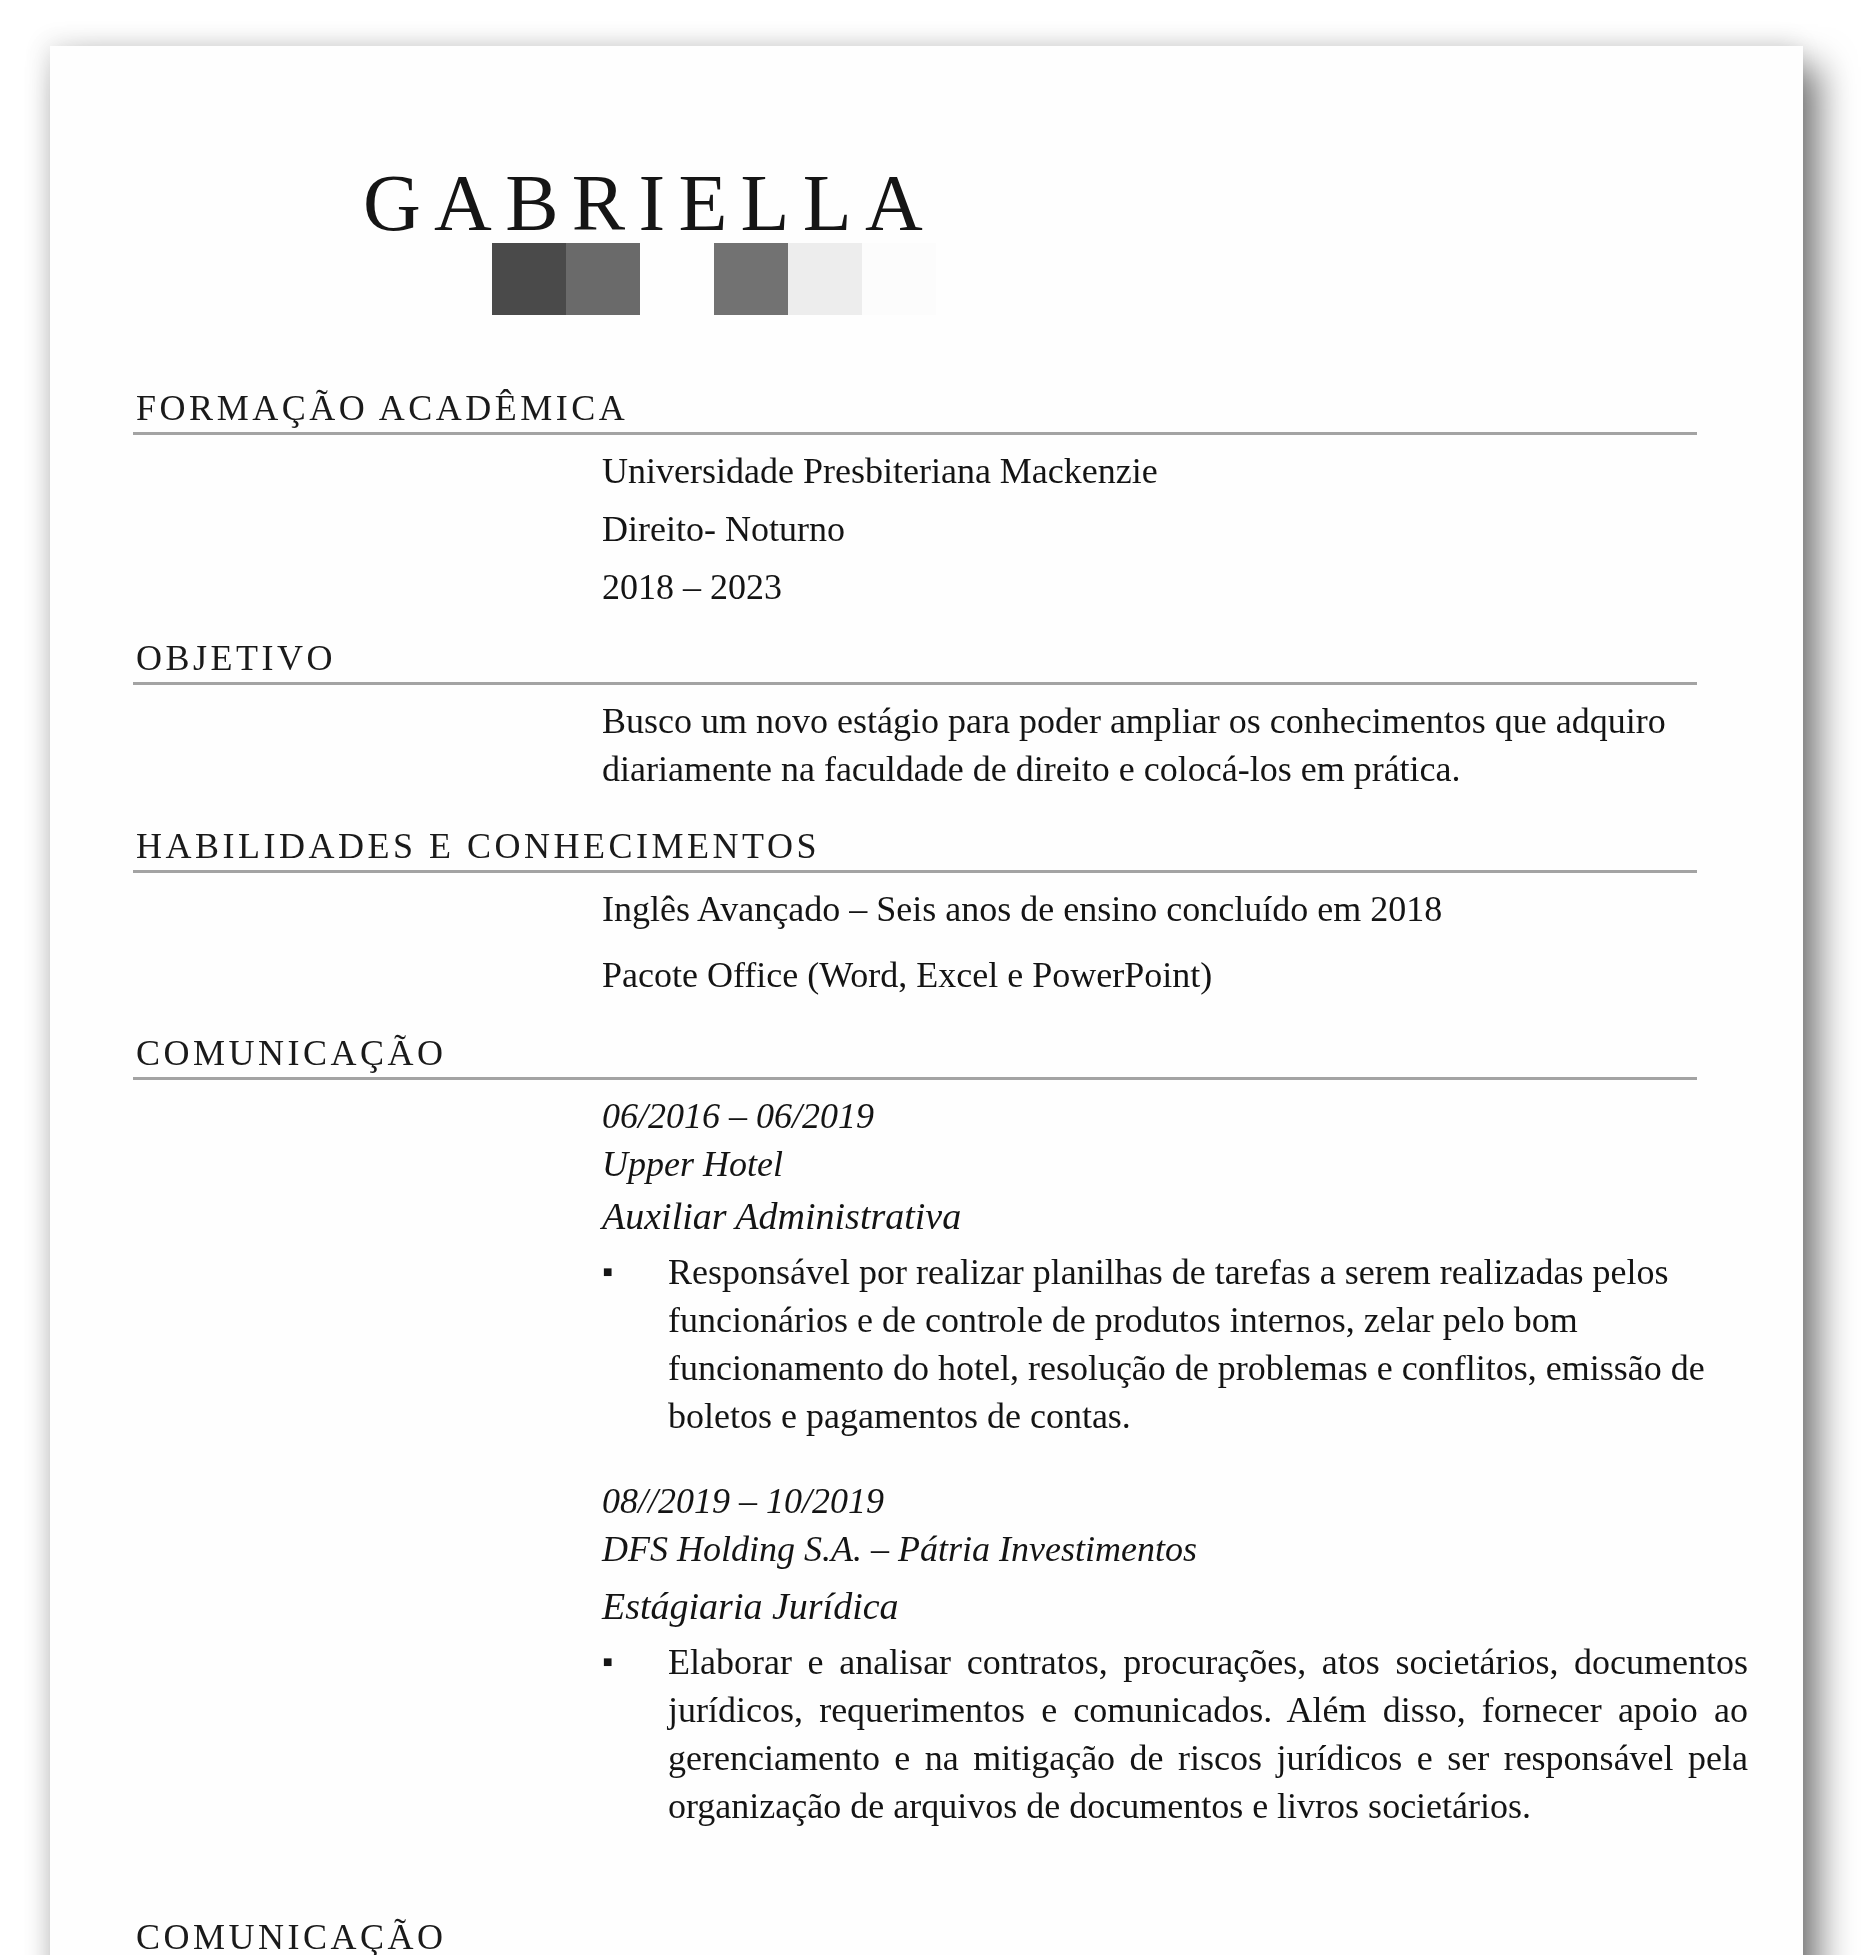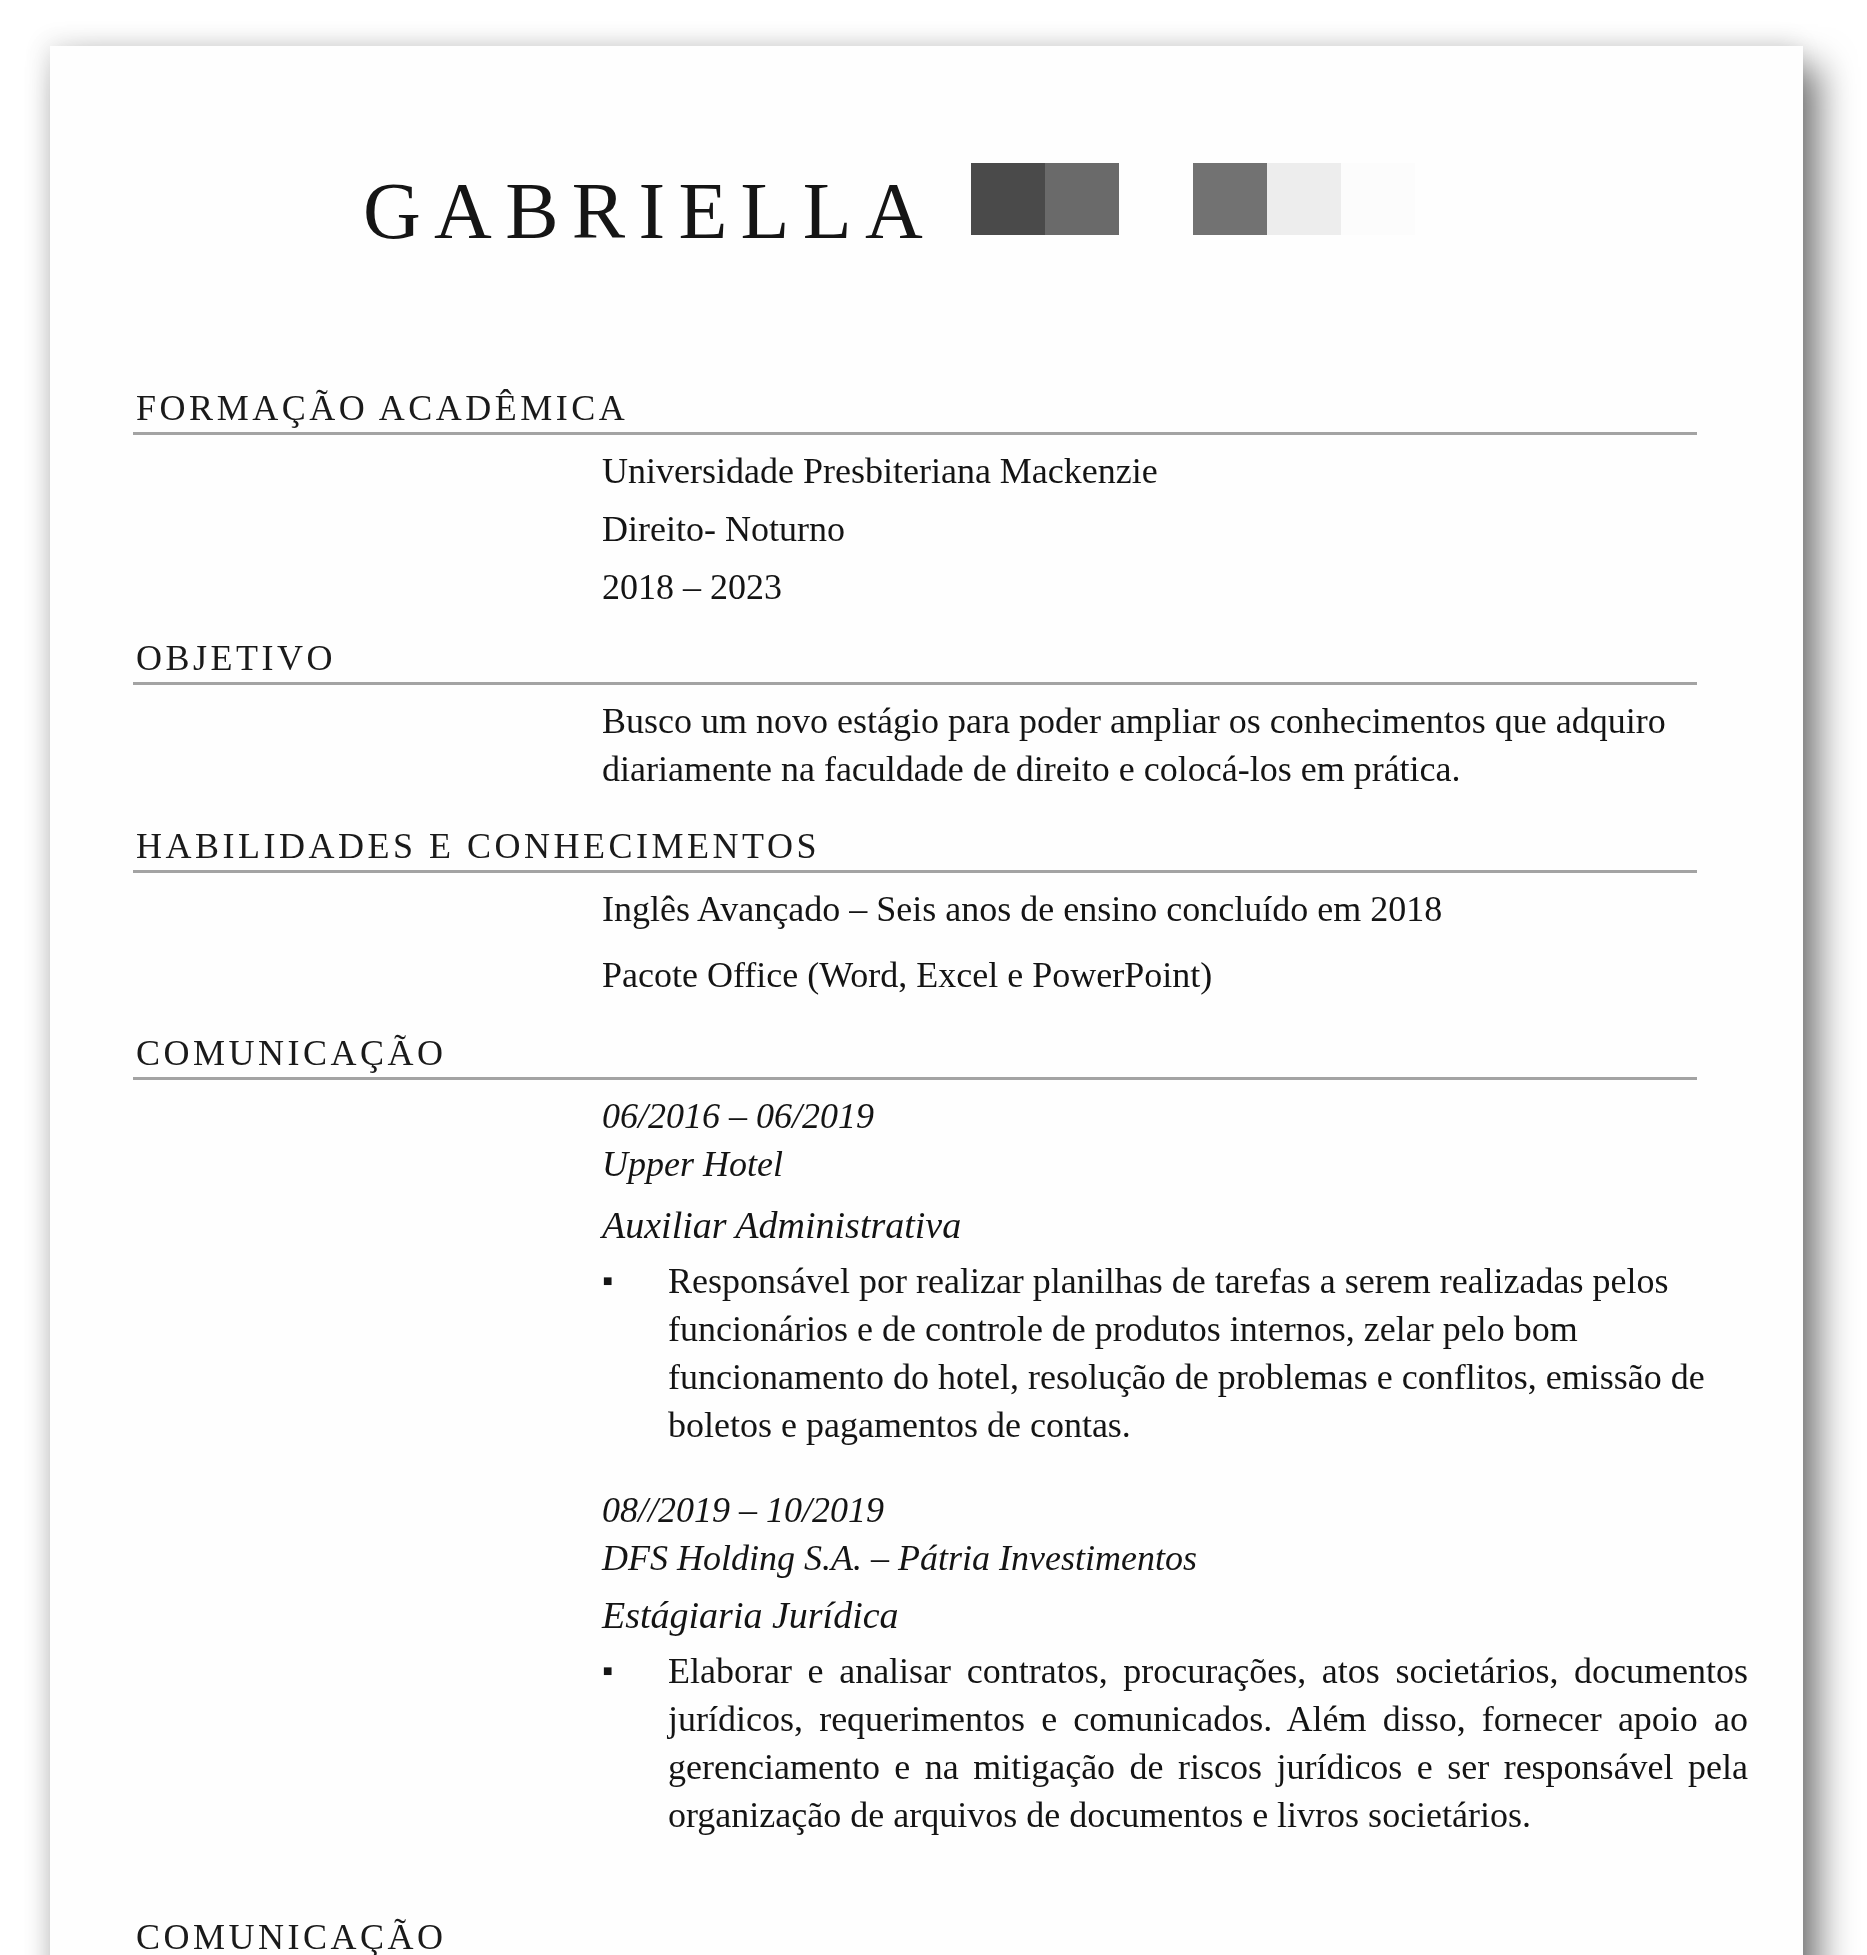"GABRIELLA" .name-row { flex-direction: none -> column }
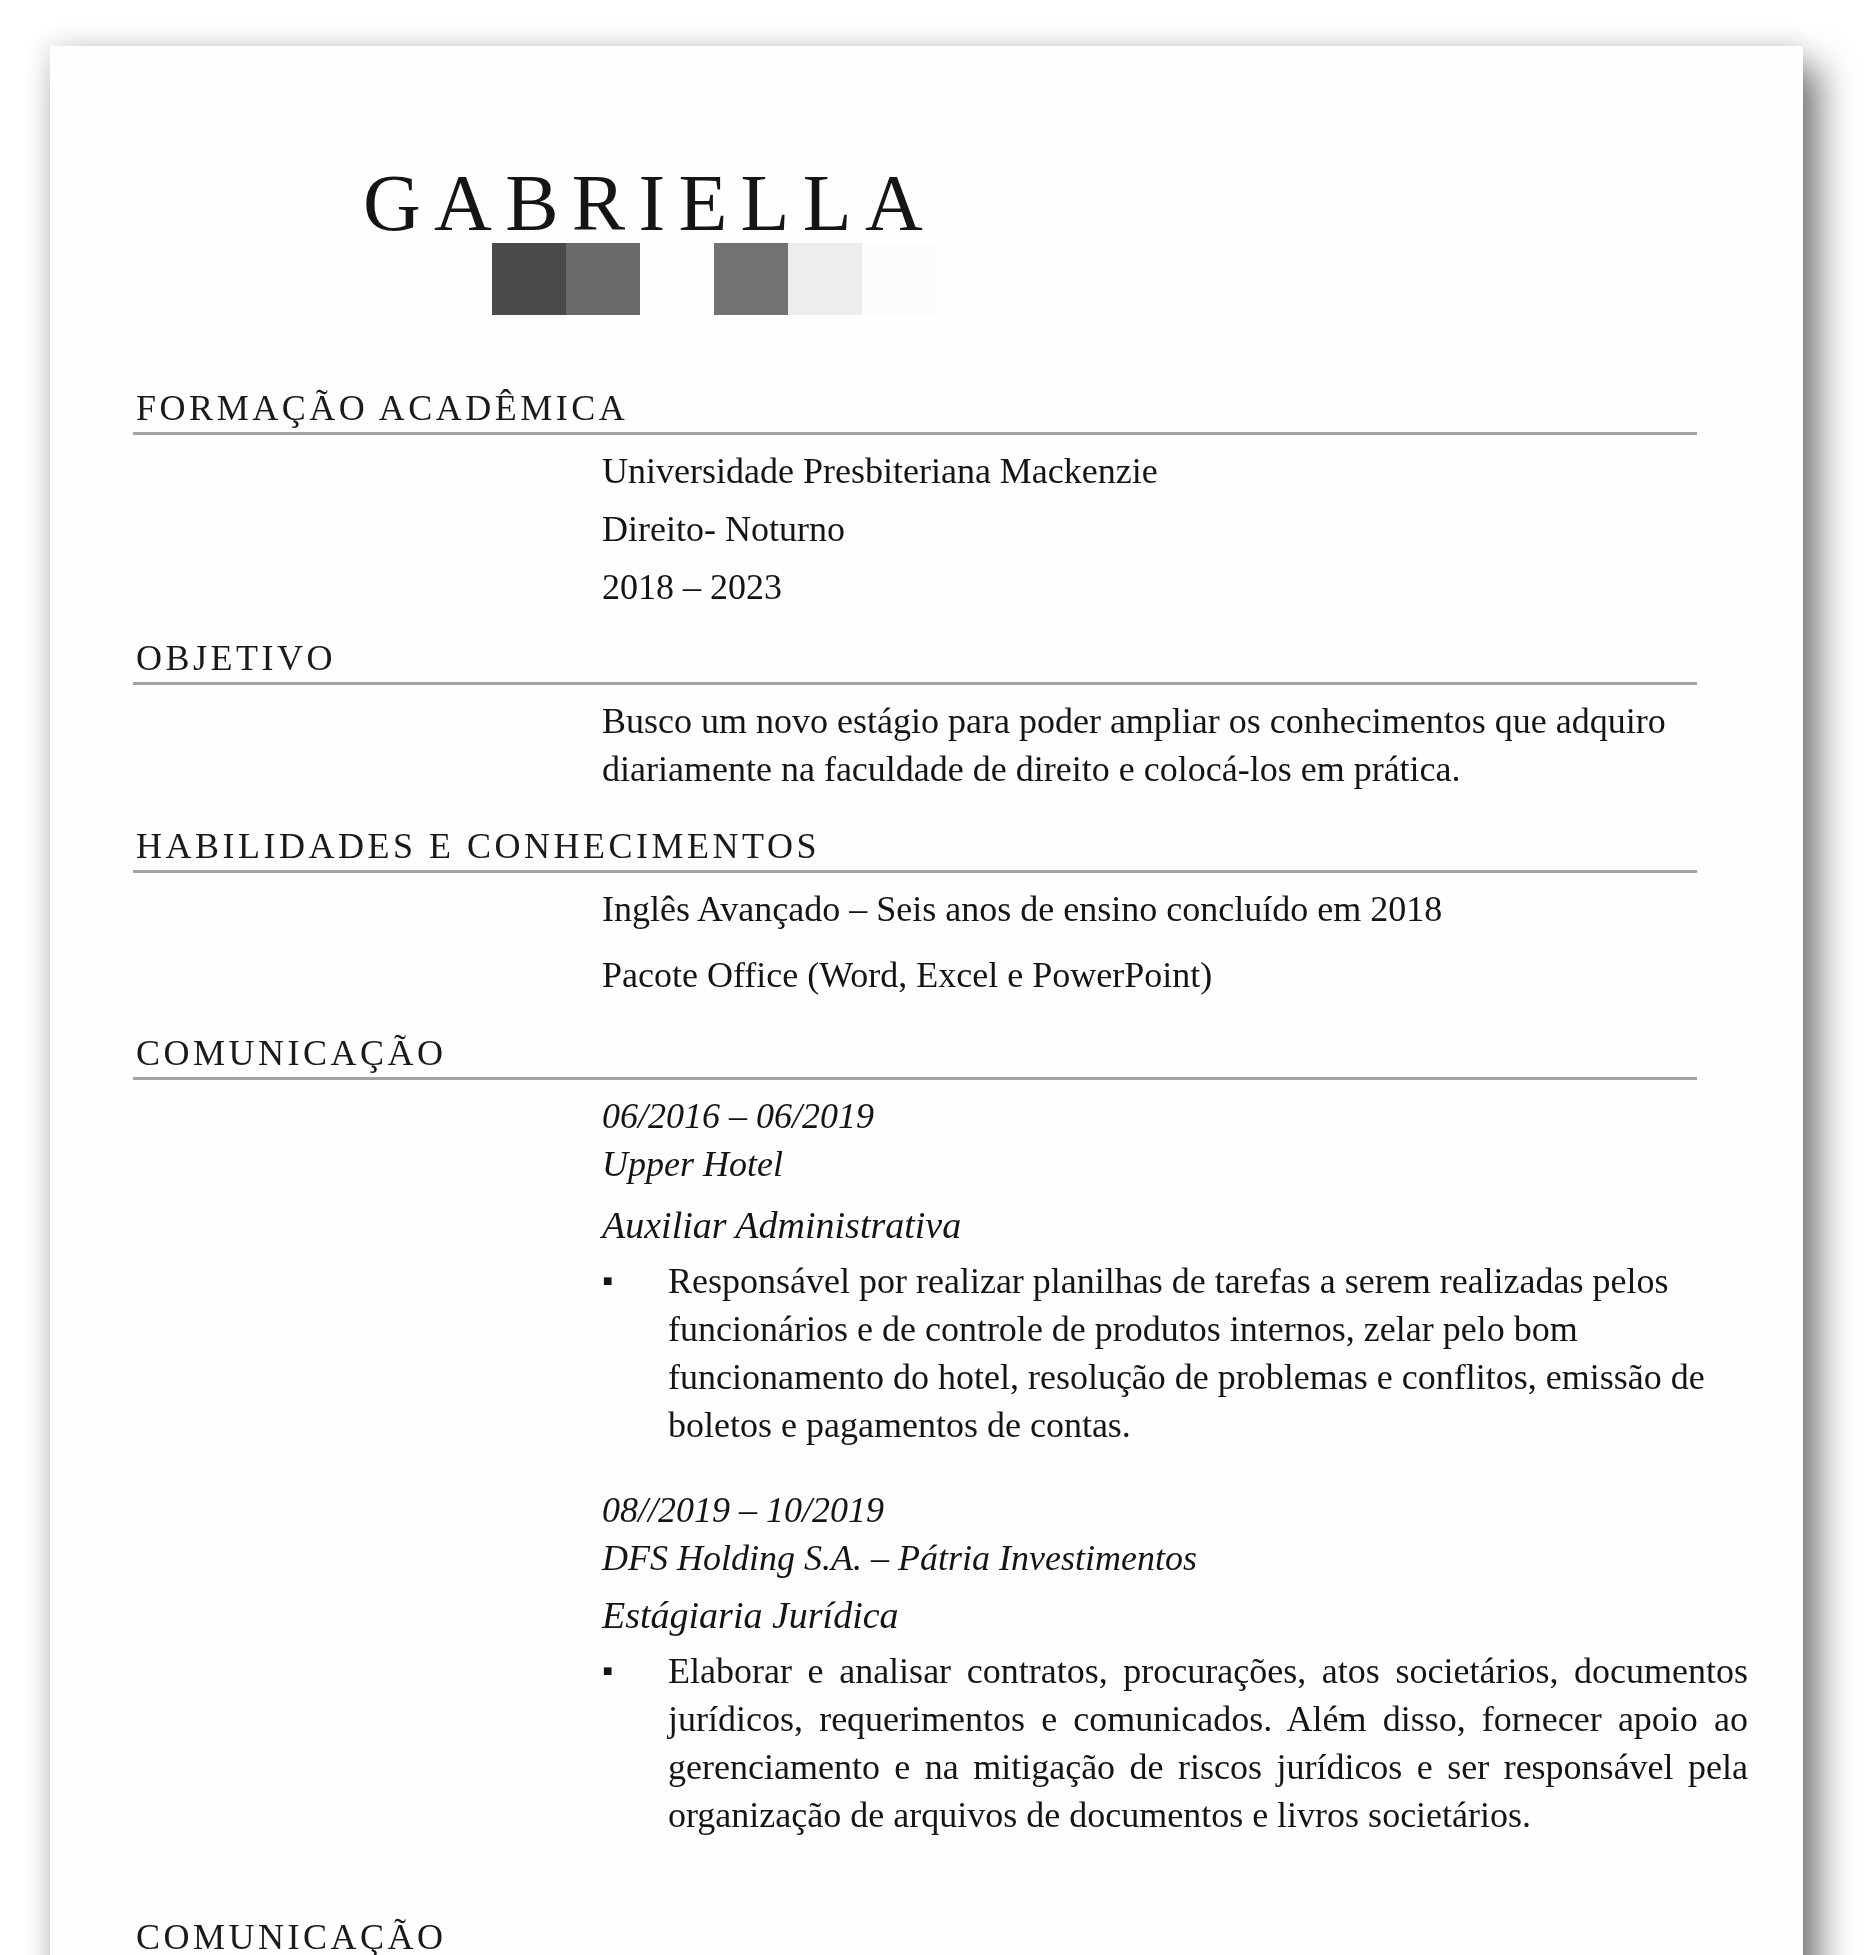"Auxiliar Administrativa" p.italic { margin-top: 13px -> 4px }
